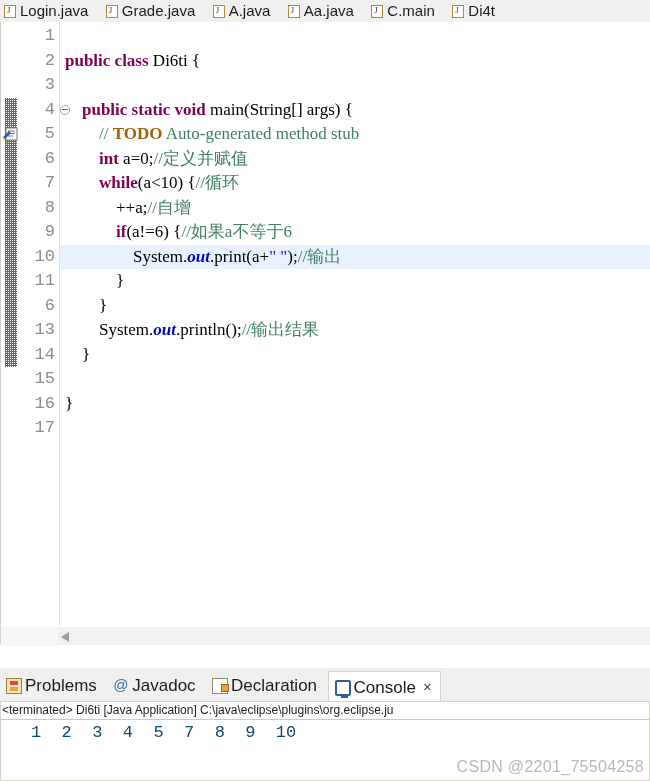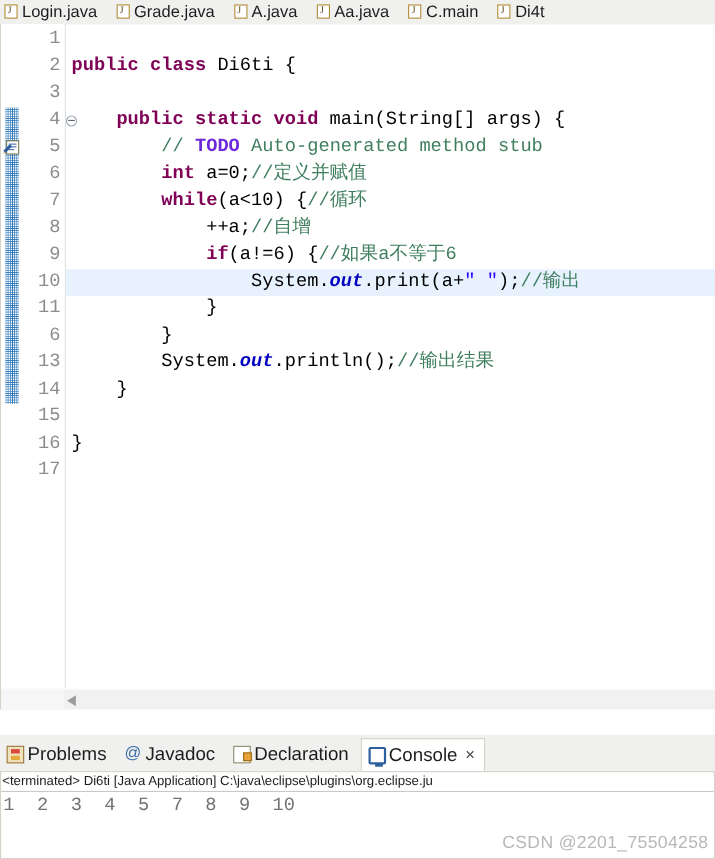"public class Di6ti {" .code-pane { font-family: Liberation Mono, monospace -> Liberation Serif, serif }
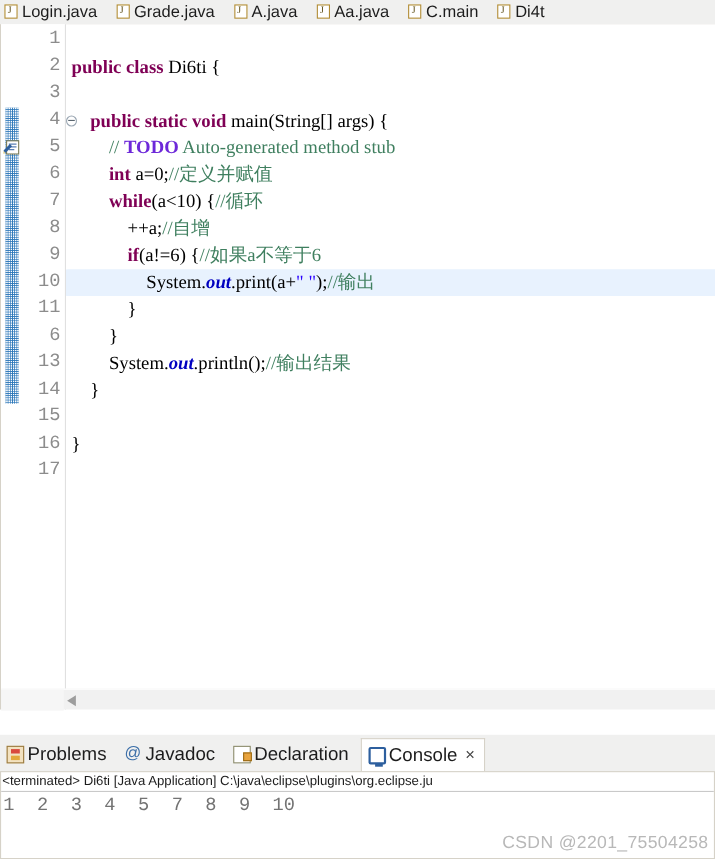"TODO" .todo { color: #6d28d9 -> #a16207 }
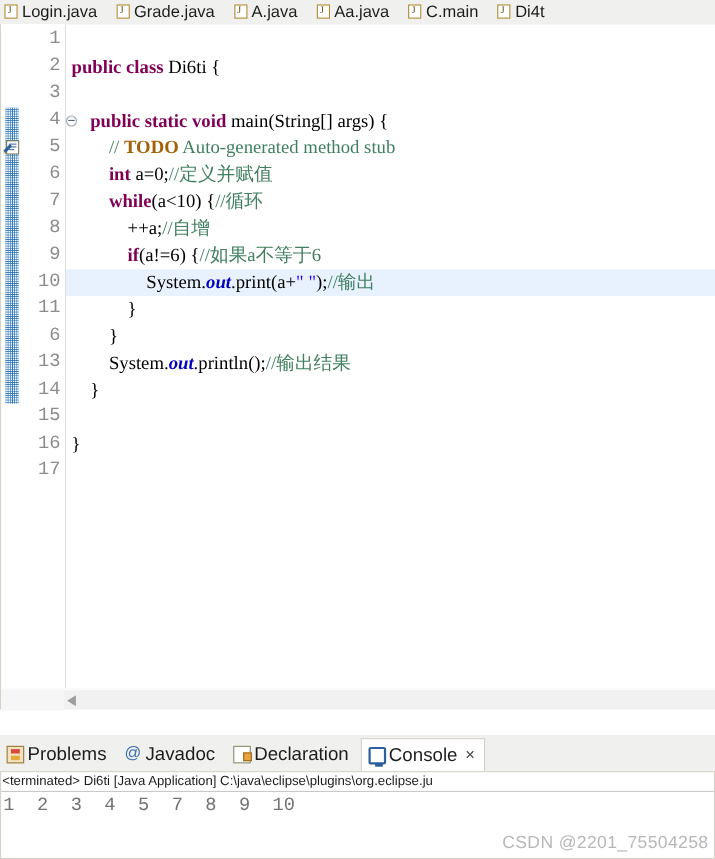"1 2 3 4 5" .console-out { color: #737373 -> #0c4a6e; margin-left: none -> 28px }
